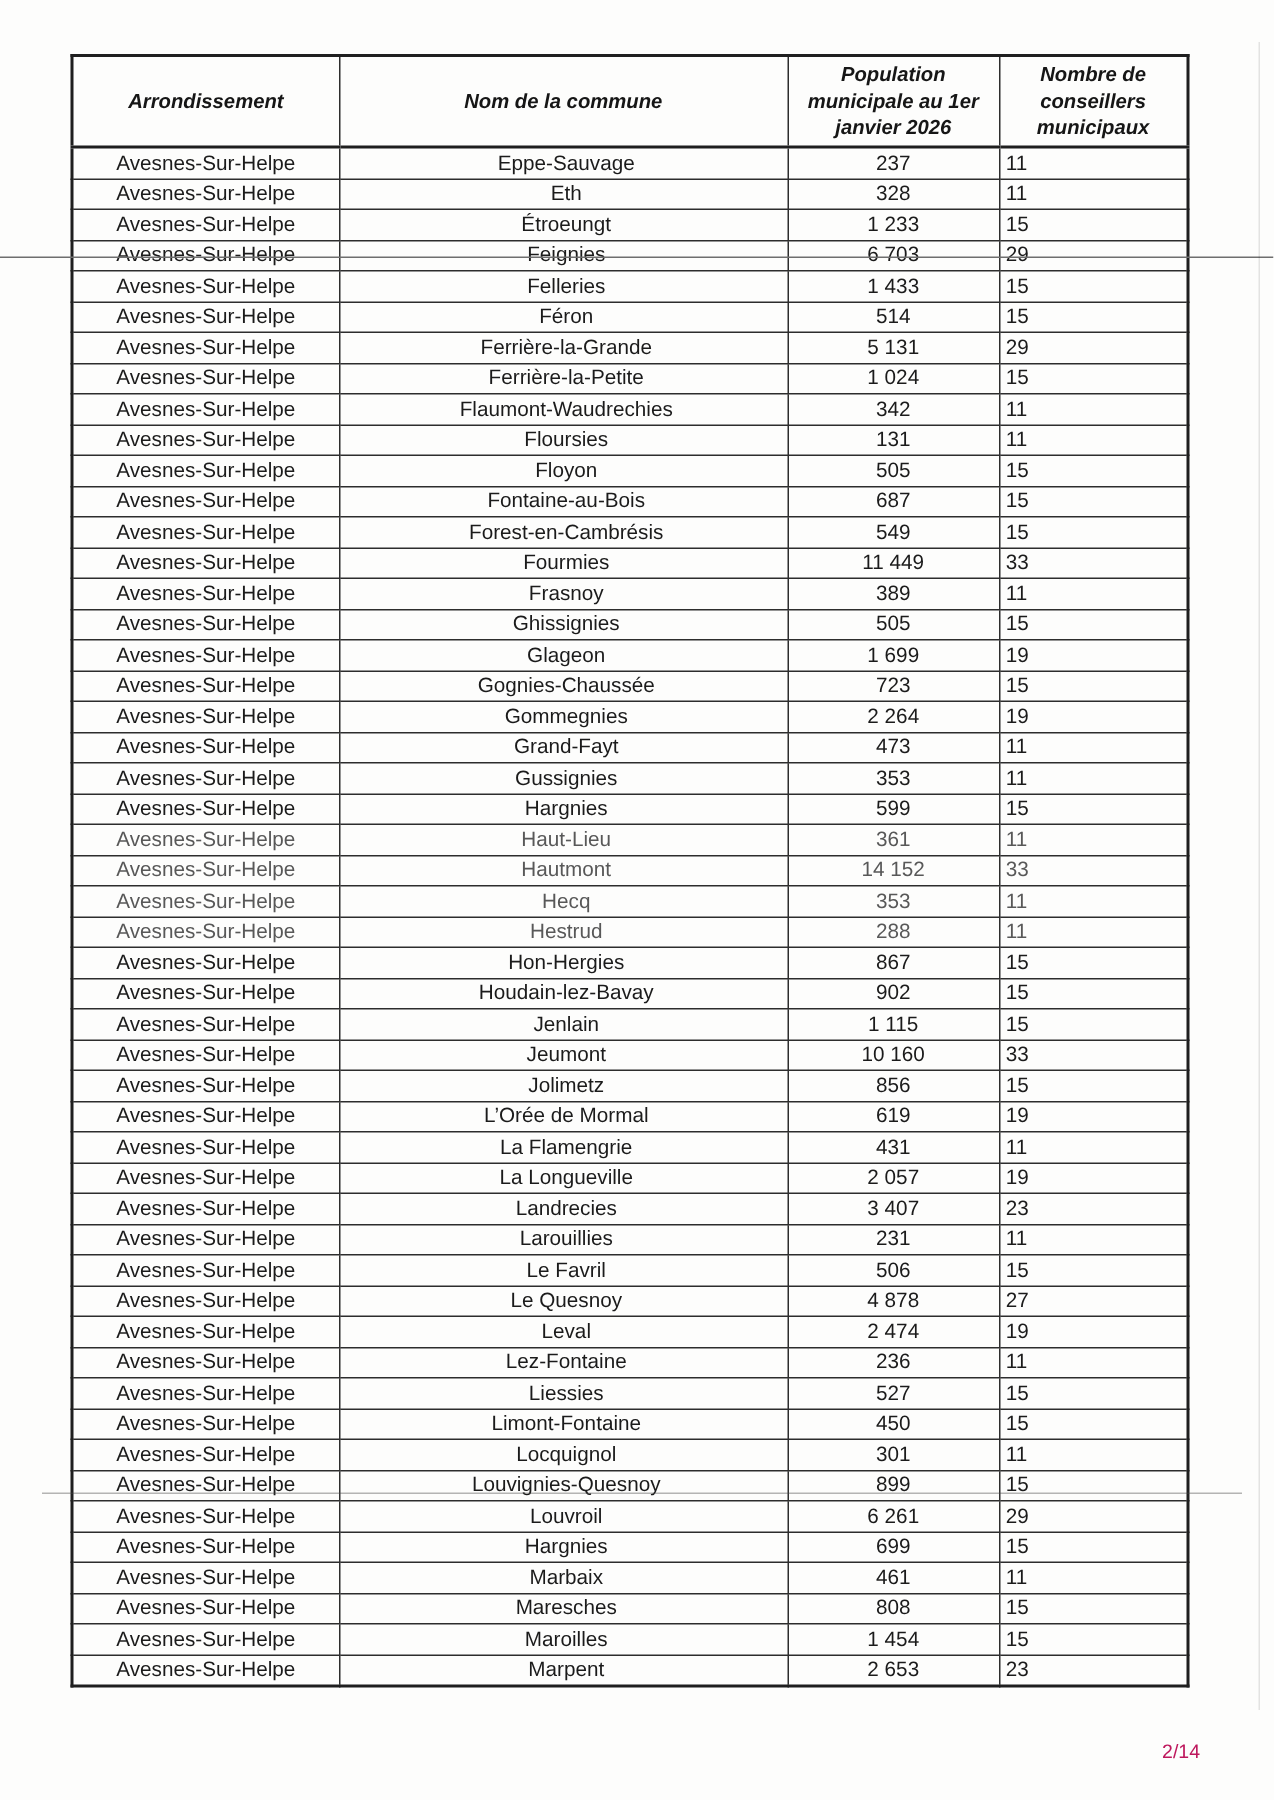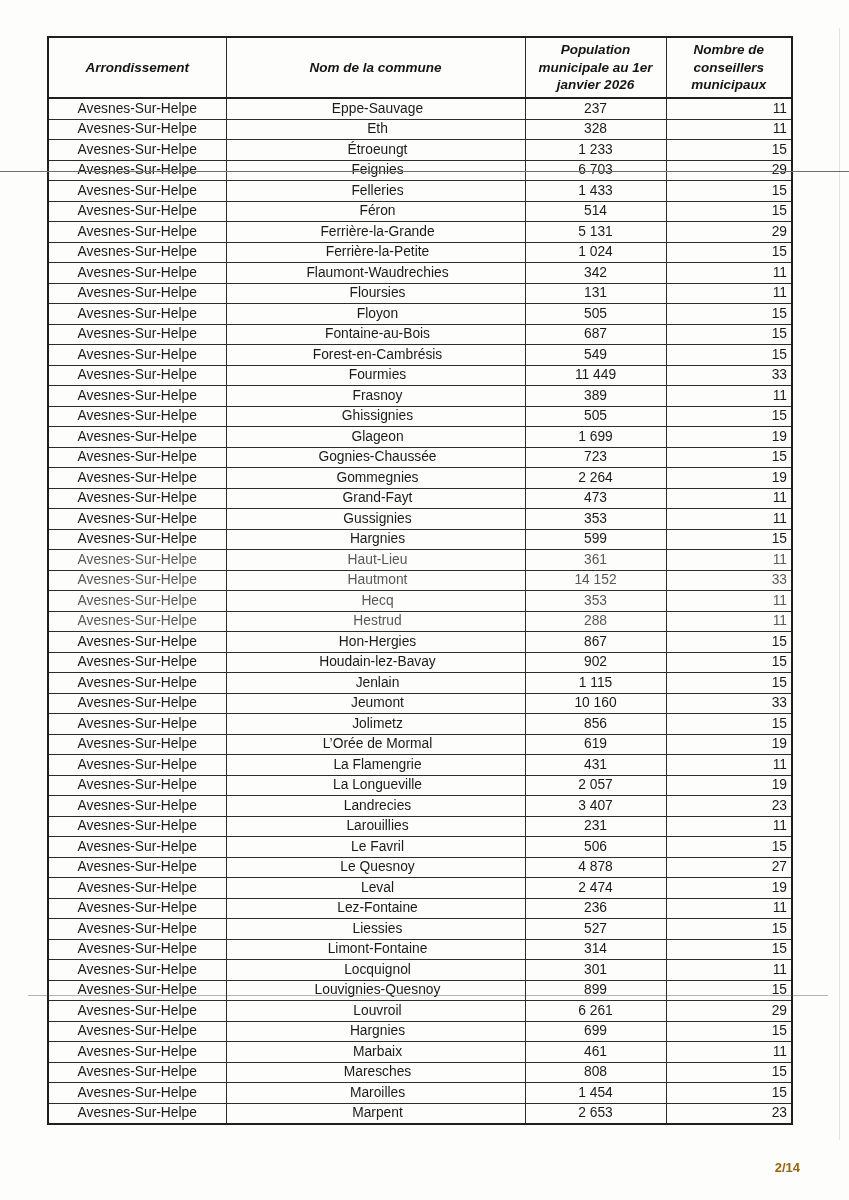"11" .col-conseillers { text-align: right -> left }
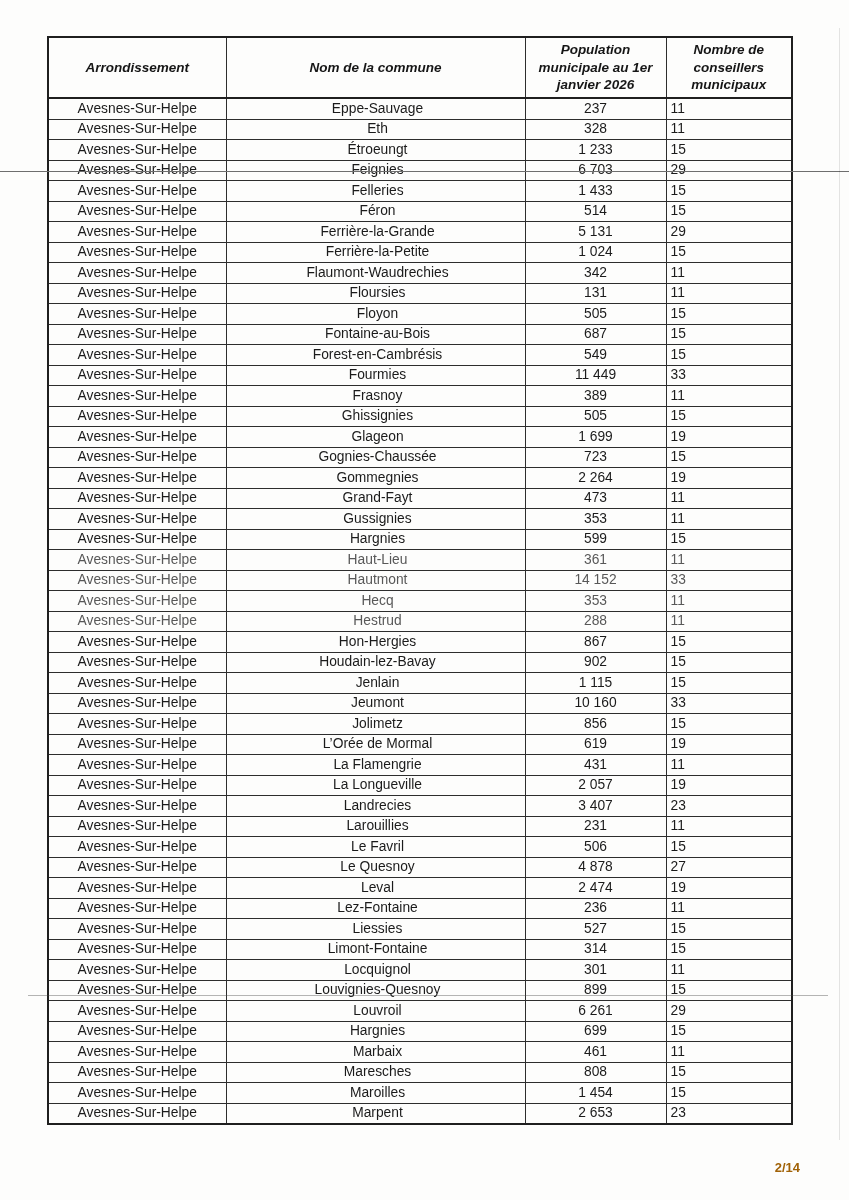"314" td.col-population { text: 314 -> 450 }
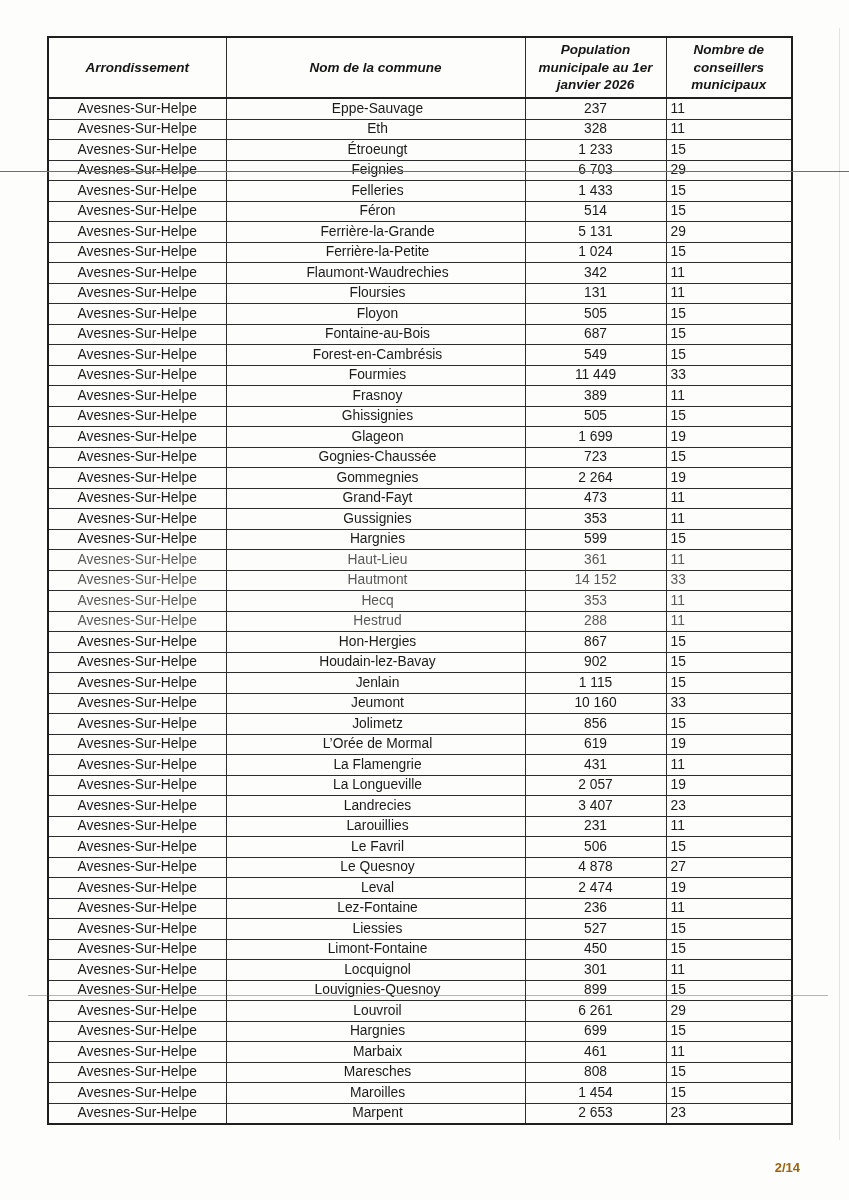"2/14" .page-number { color: #a16207 -> #be185d; font-weight: bold -> normal }
